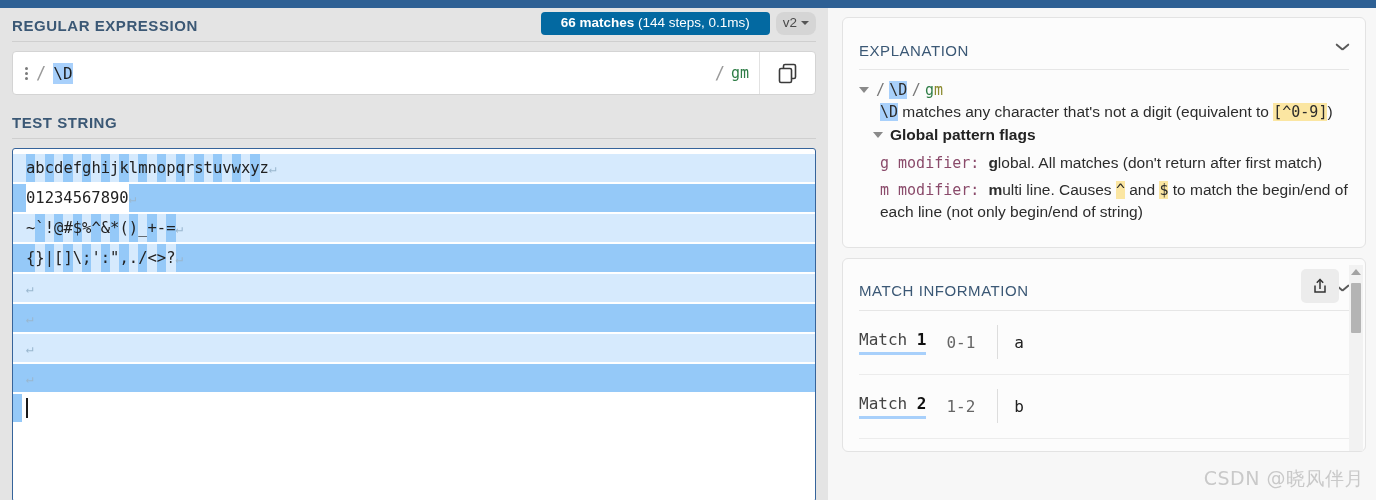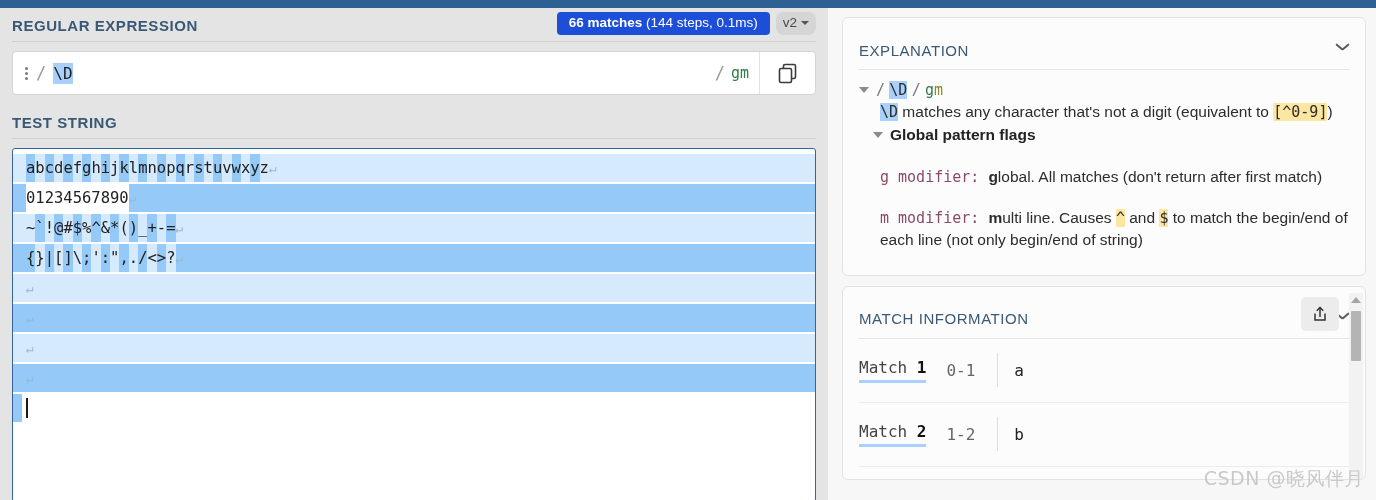"66 matches (144 steps, 0.1ms)" .match-badge { background: #1d4ed8 -> #0369a1; padding: 4px 12px 5px -> 4px 20px 5px }
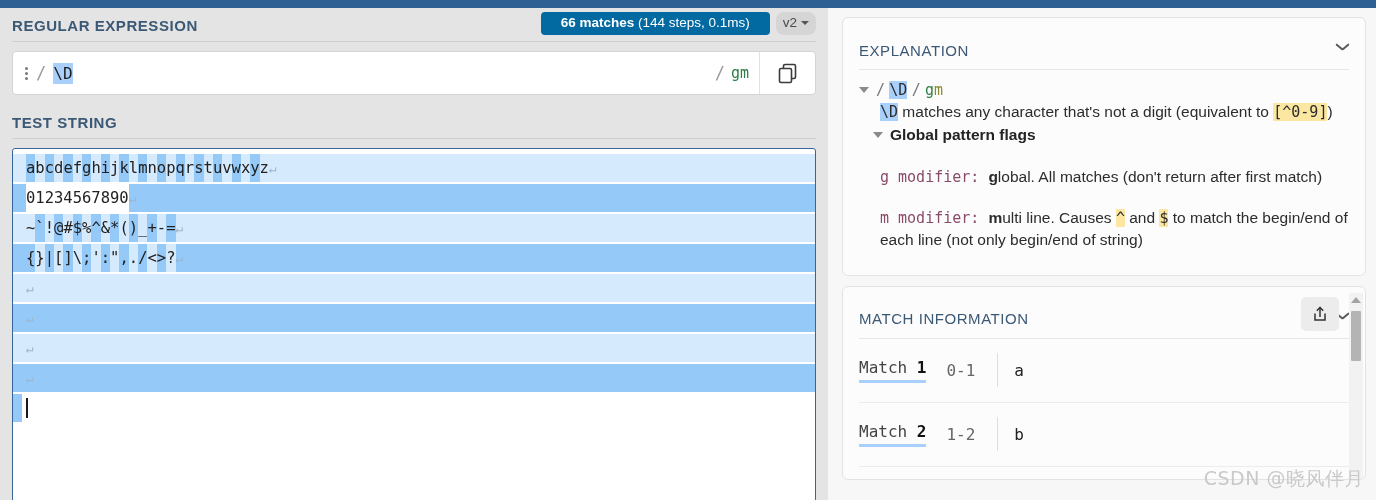"g modifier: global. All matches" .exp-mod { margin-top: 20px -> 6px }
